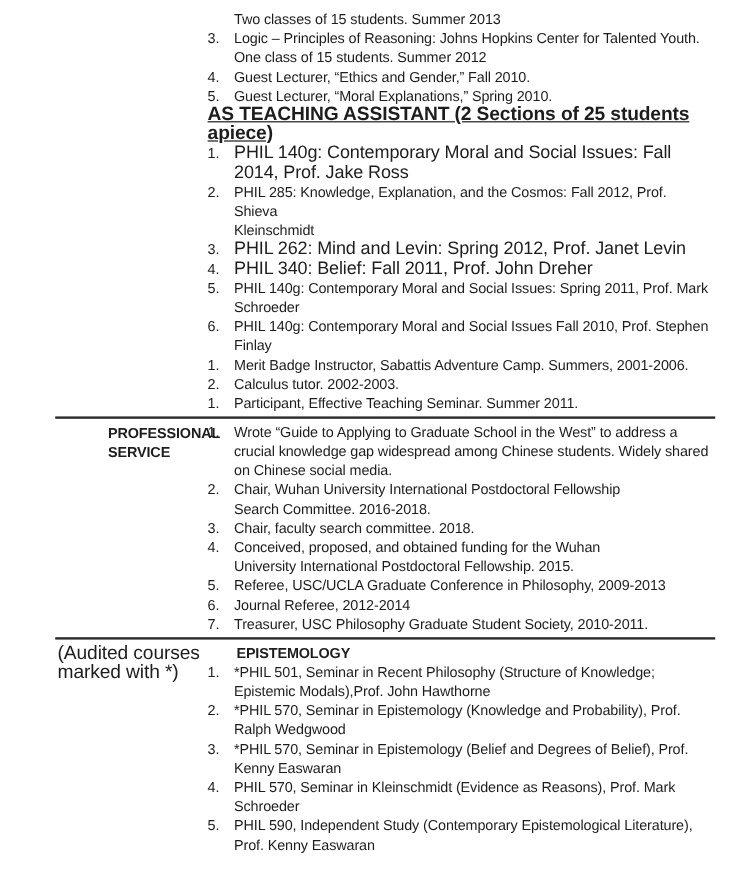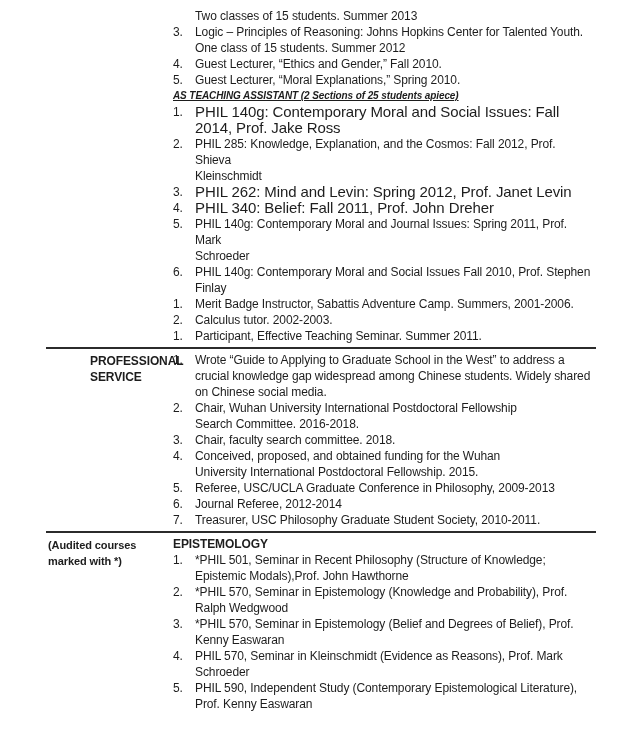"AS TEACHING ASSISTANT (2 Sections" .subhead.small { font-size: 10px -> 16px; font-style: italic -> none }
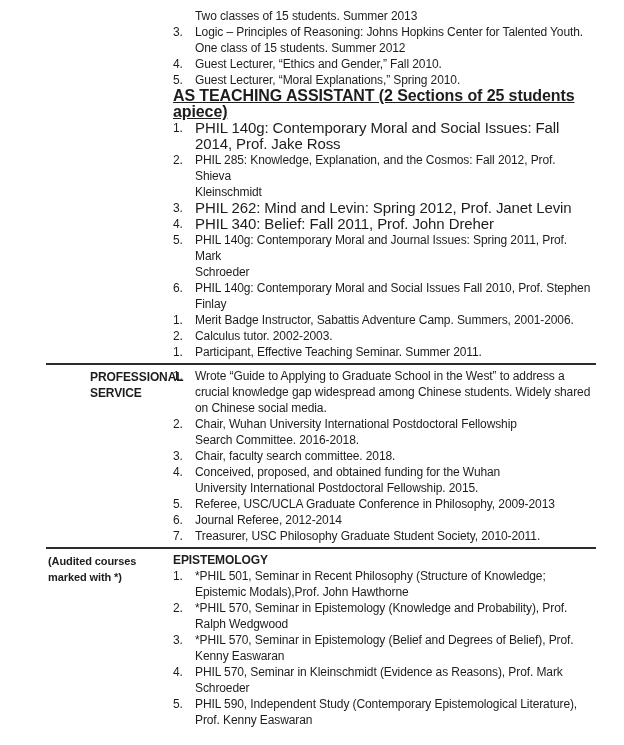"PHIL 140g: Contemporary Moral and Journal" span.txt { text: Journal -> Social }
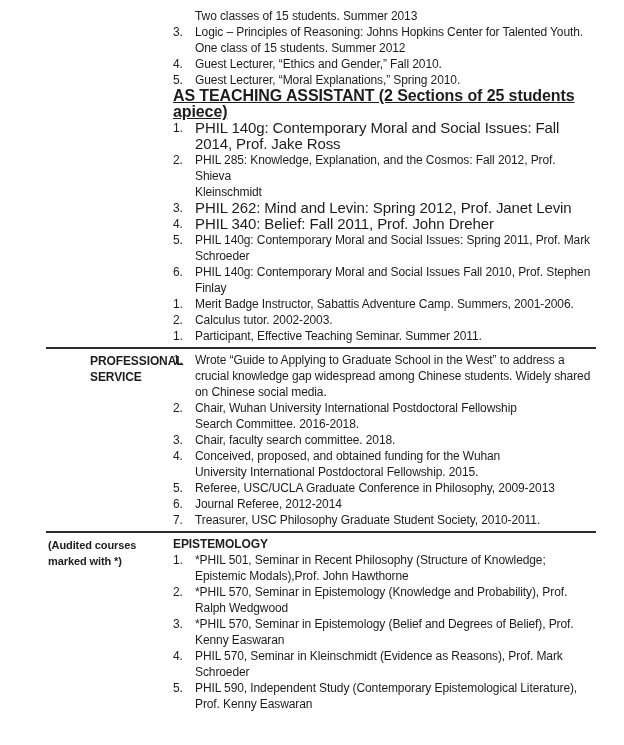"(Audited courses" .sec-label-note { font-size: 11px -> 16px; font-weight: bold -> normal }
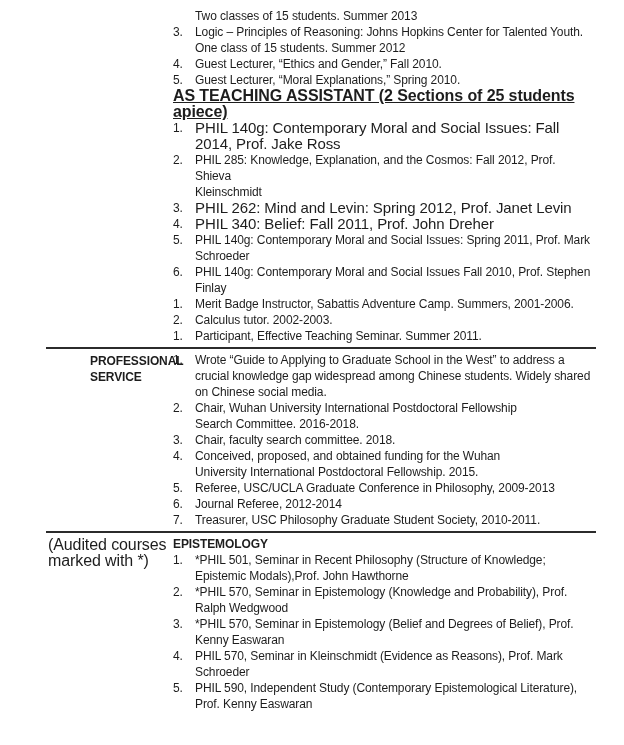"EPISTEMOLOGY" .plainhead { margin-left: none -> 24px }
